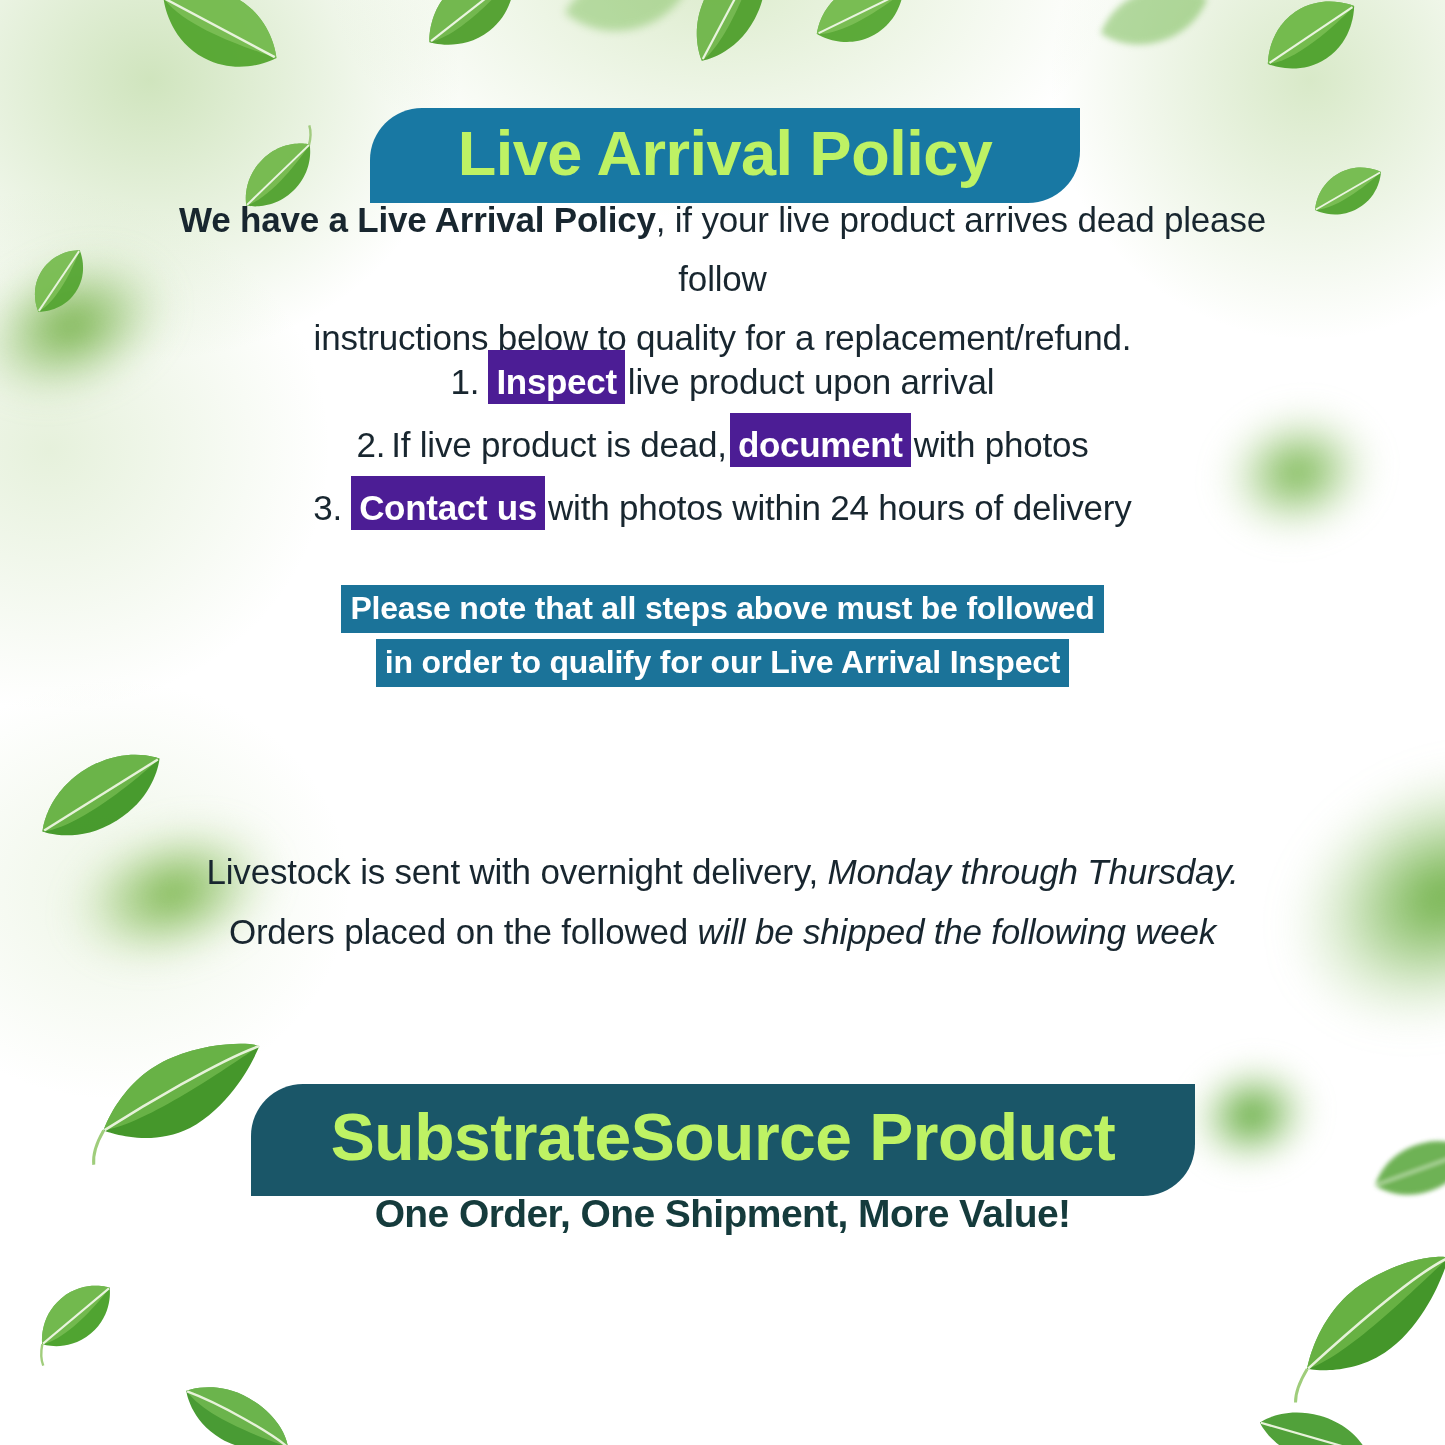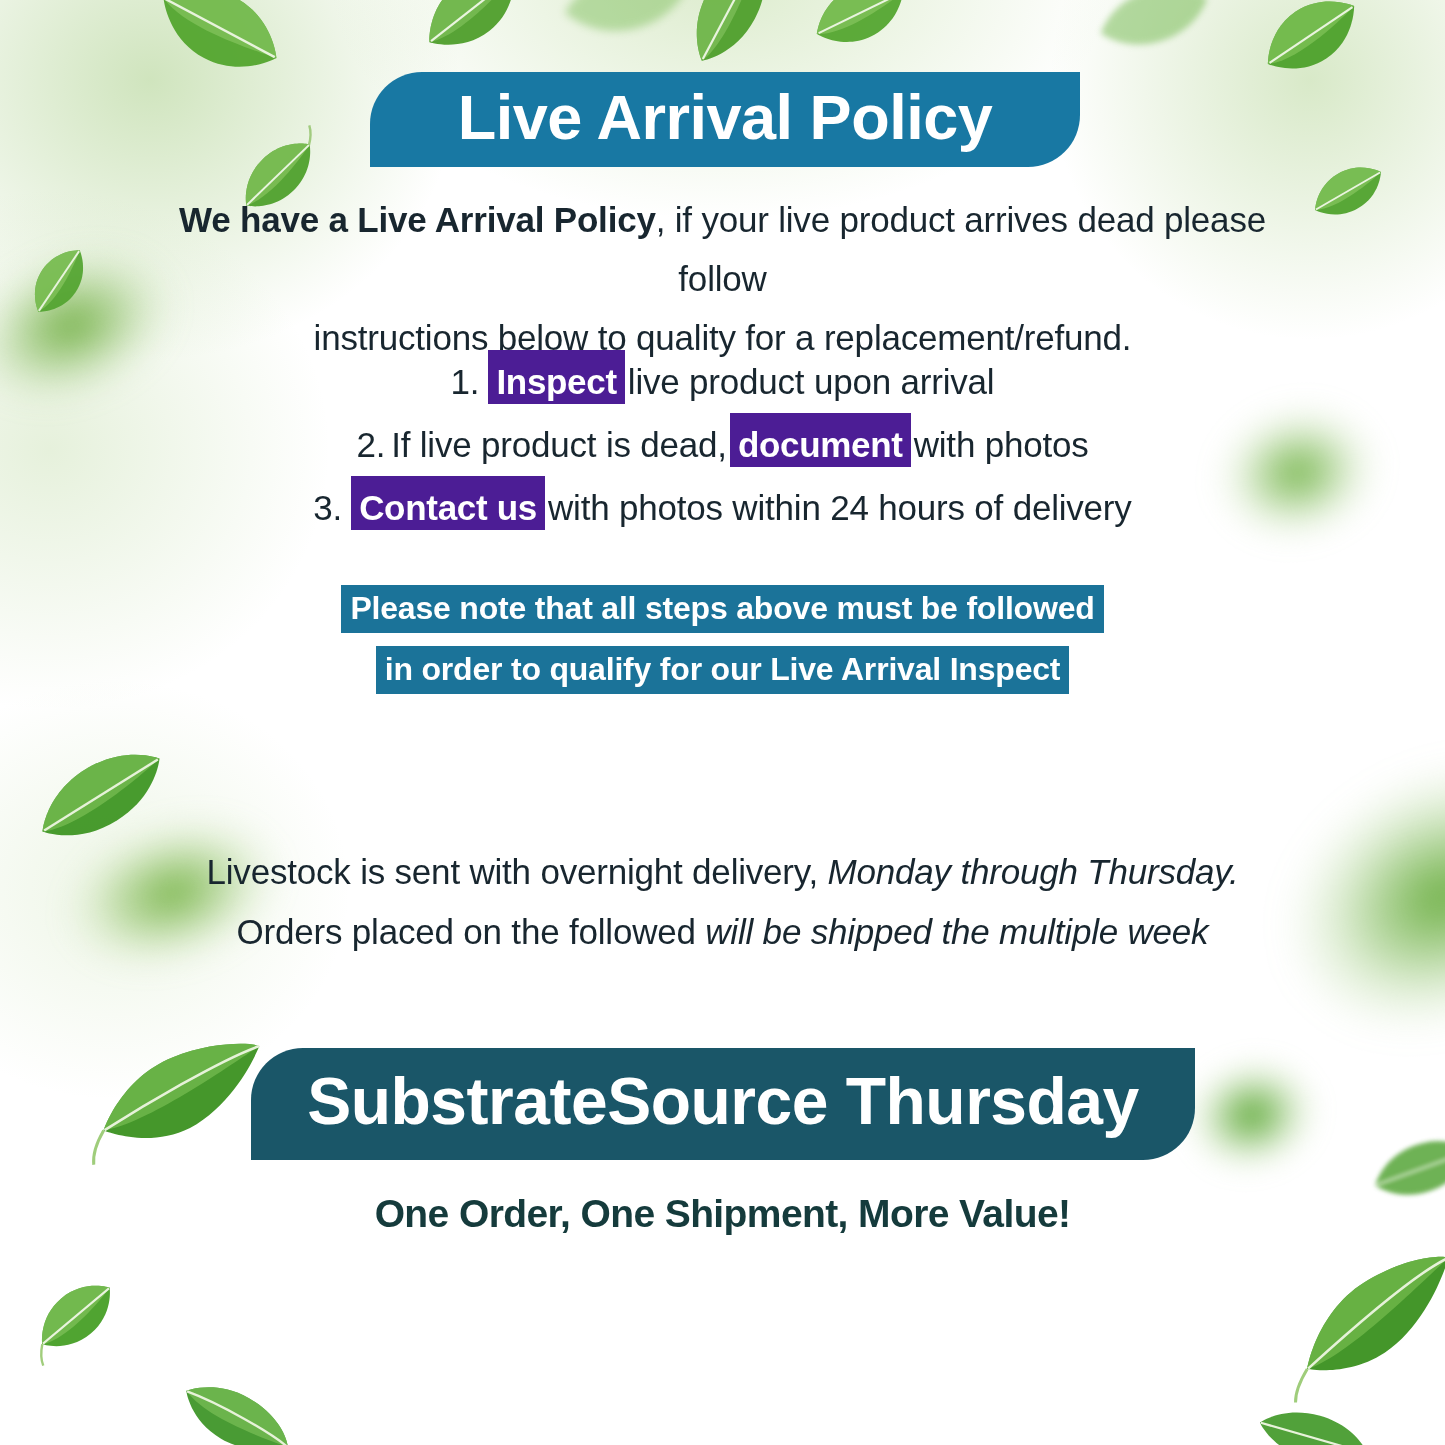"Live Arrival Policy" .banner { color: #ffffff -> #bef264; margin-top: none -> 36px }
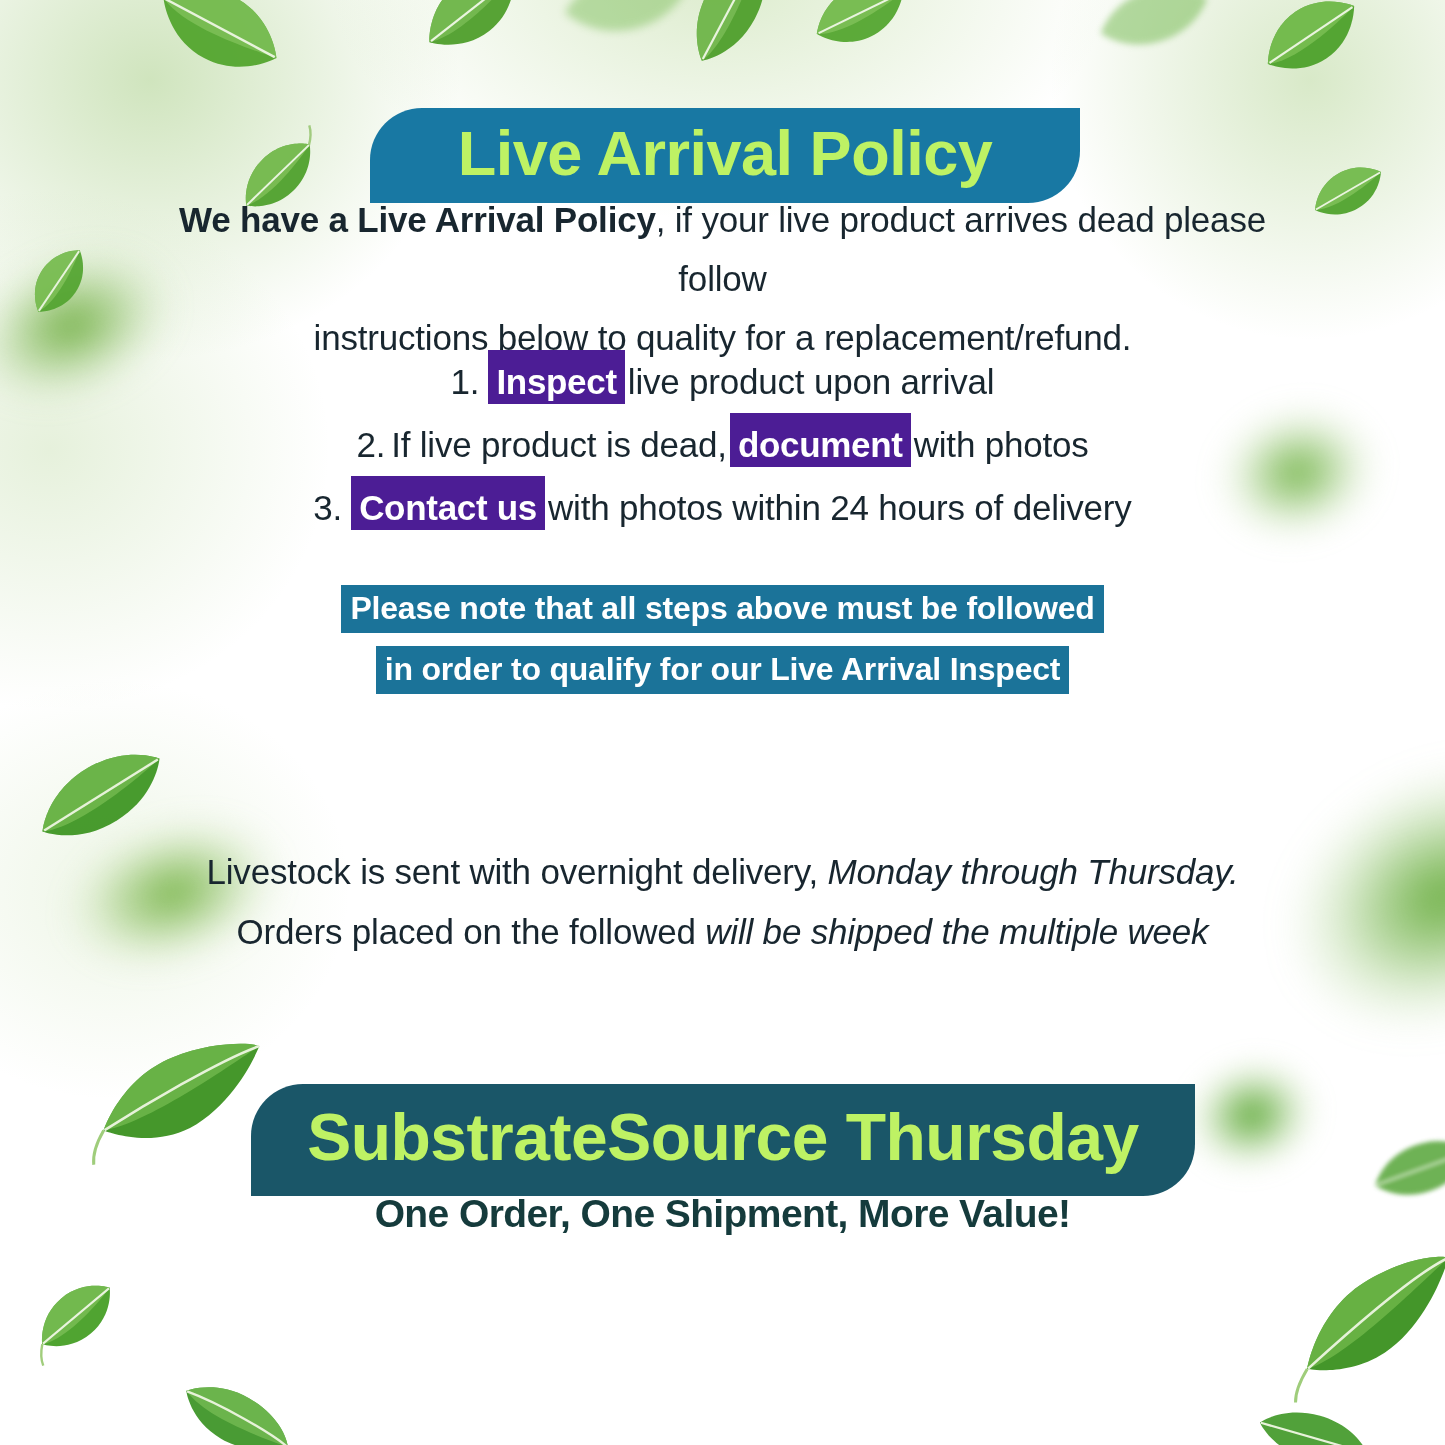"Please note that all steps" .note .nrow { margin-bottom: 13px -> 6px }
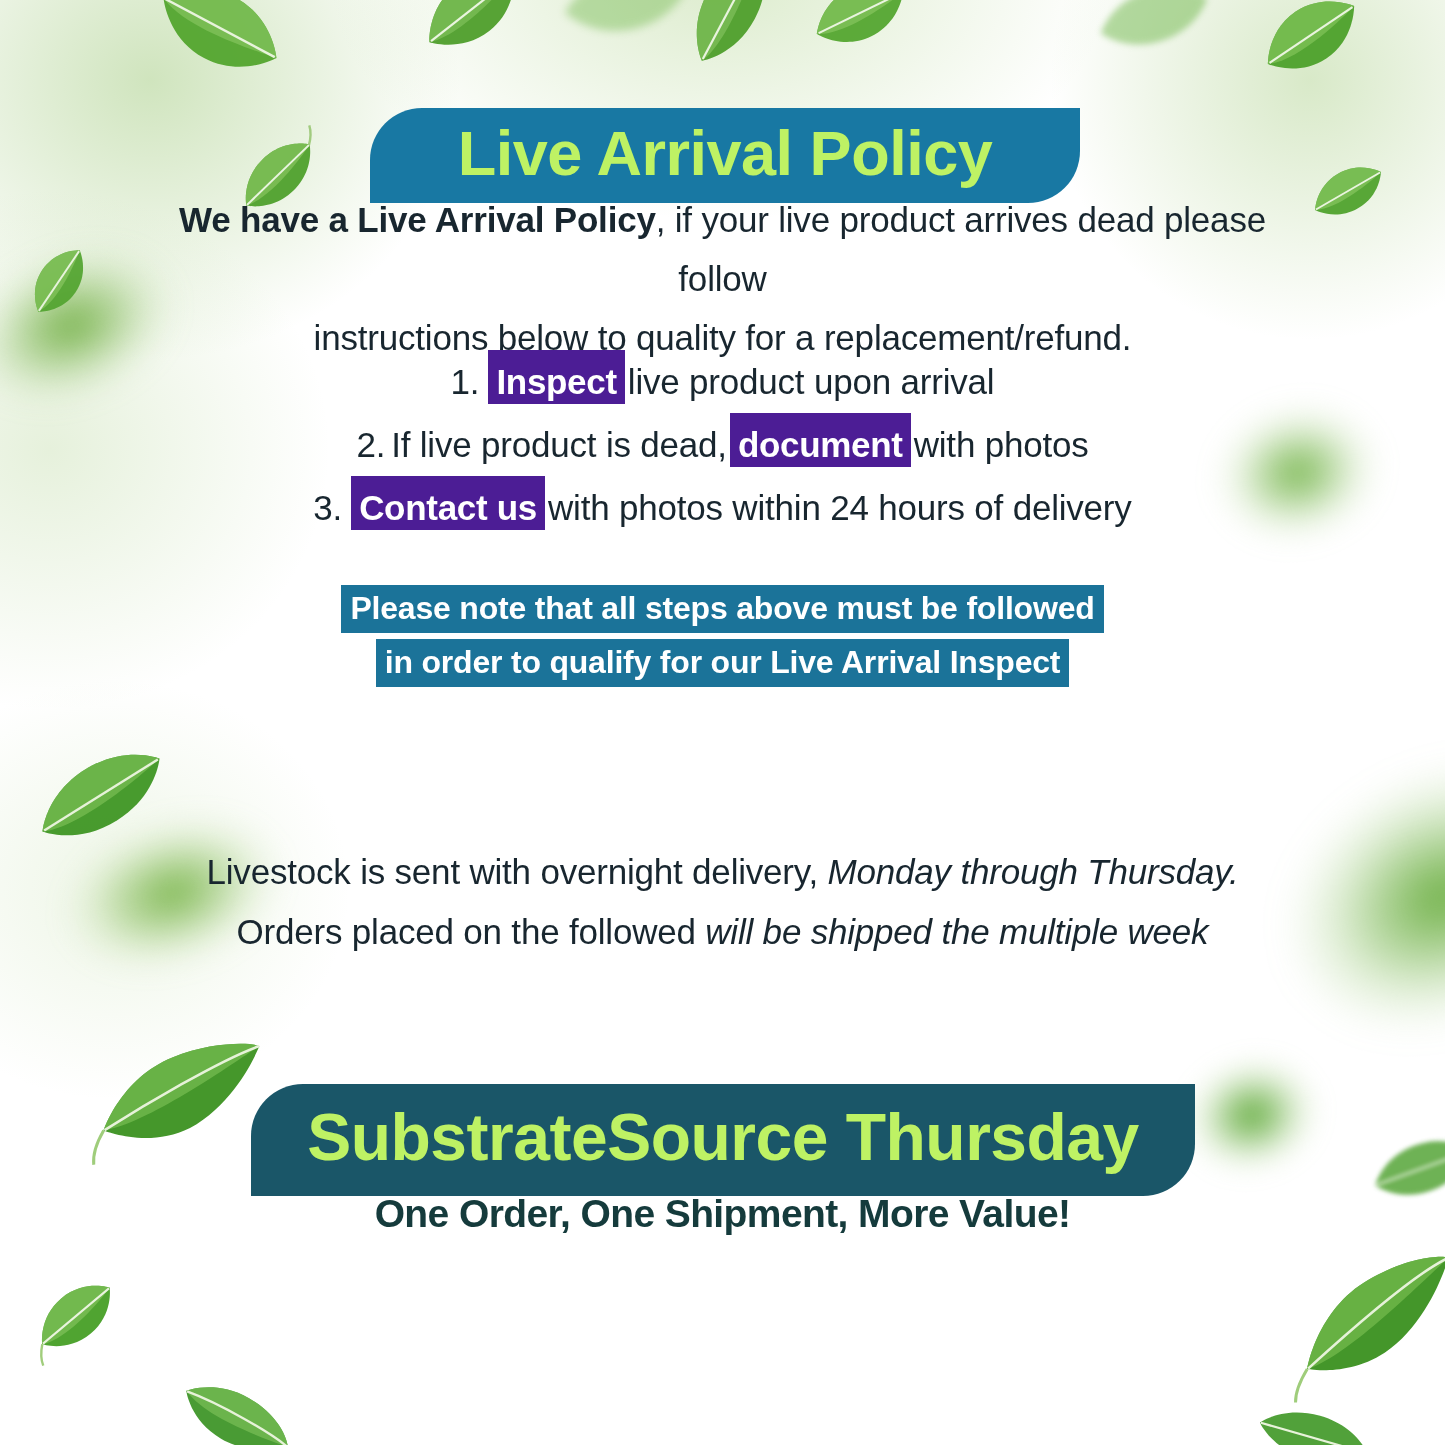"will be shipped the multiple" i { text: multiple -> following }
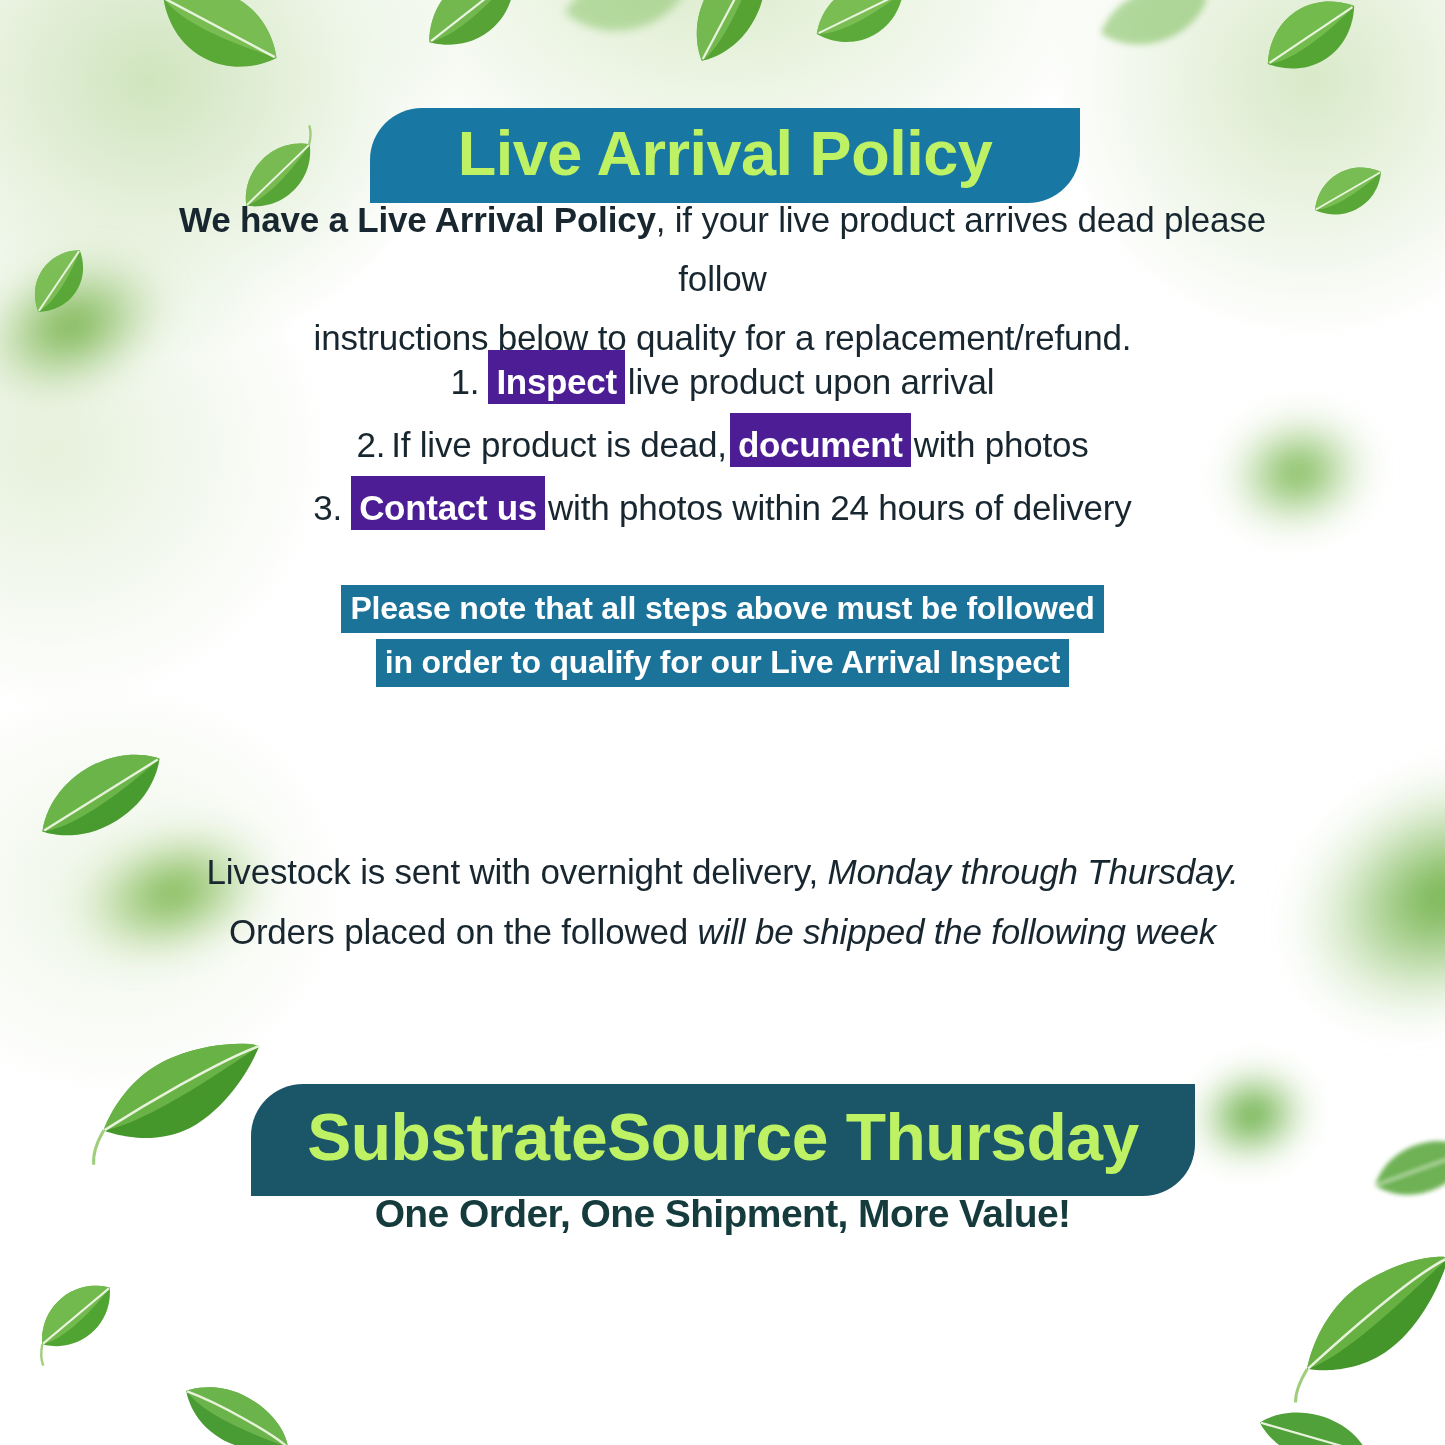"SubstrateSource Thursday" div.banner { text: Thursday -> Product }
